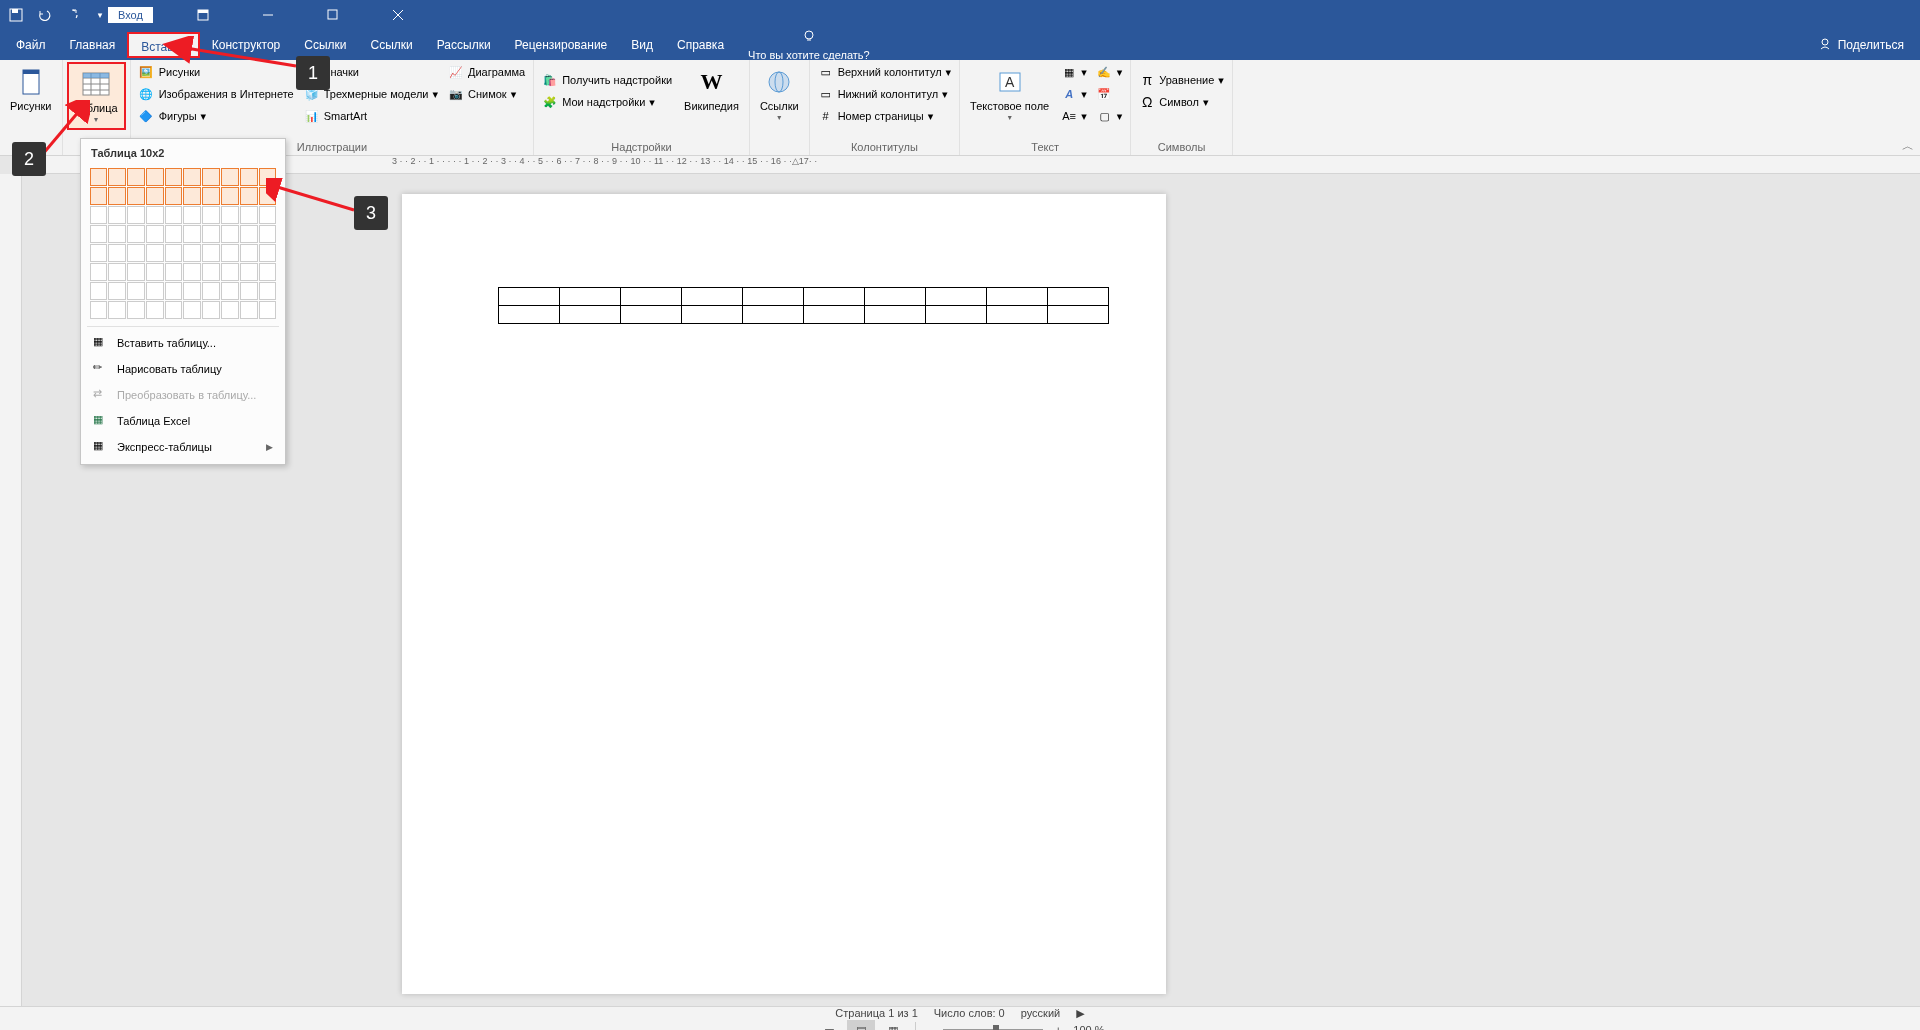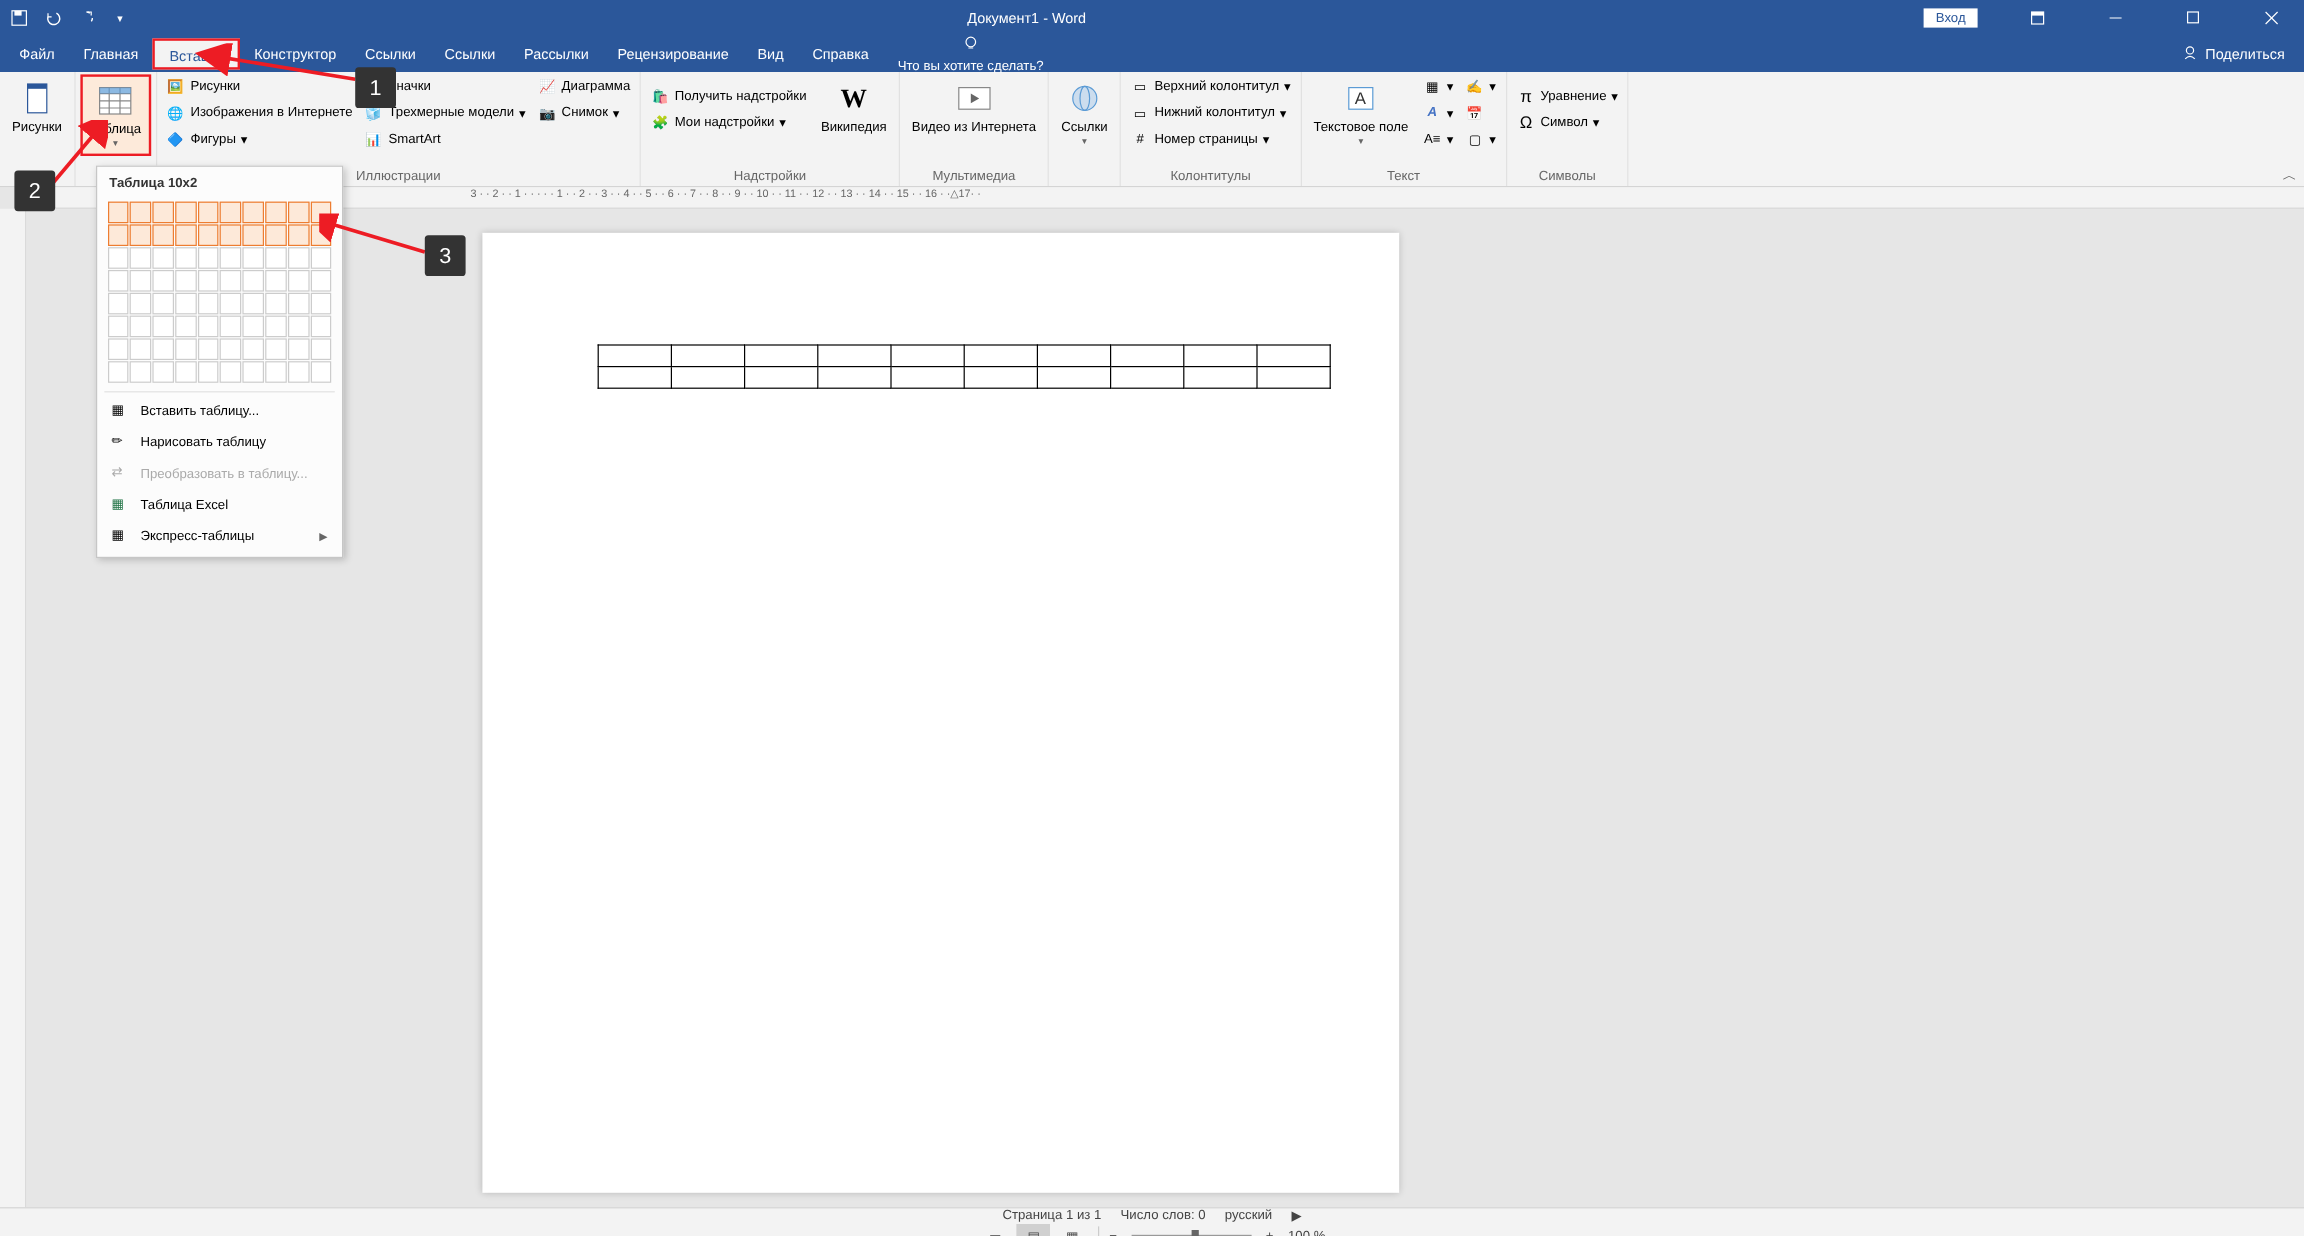"Документ1 - Word" div.titlebar-center { html: <div>Документ1 - Word</div> -> none }
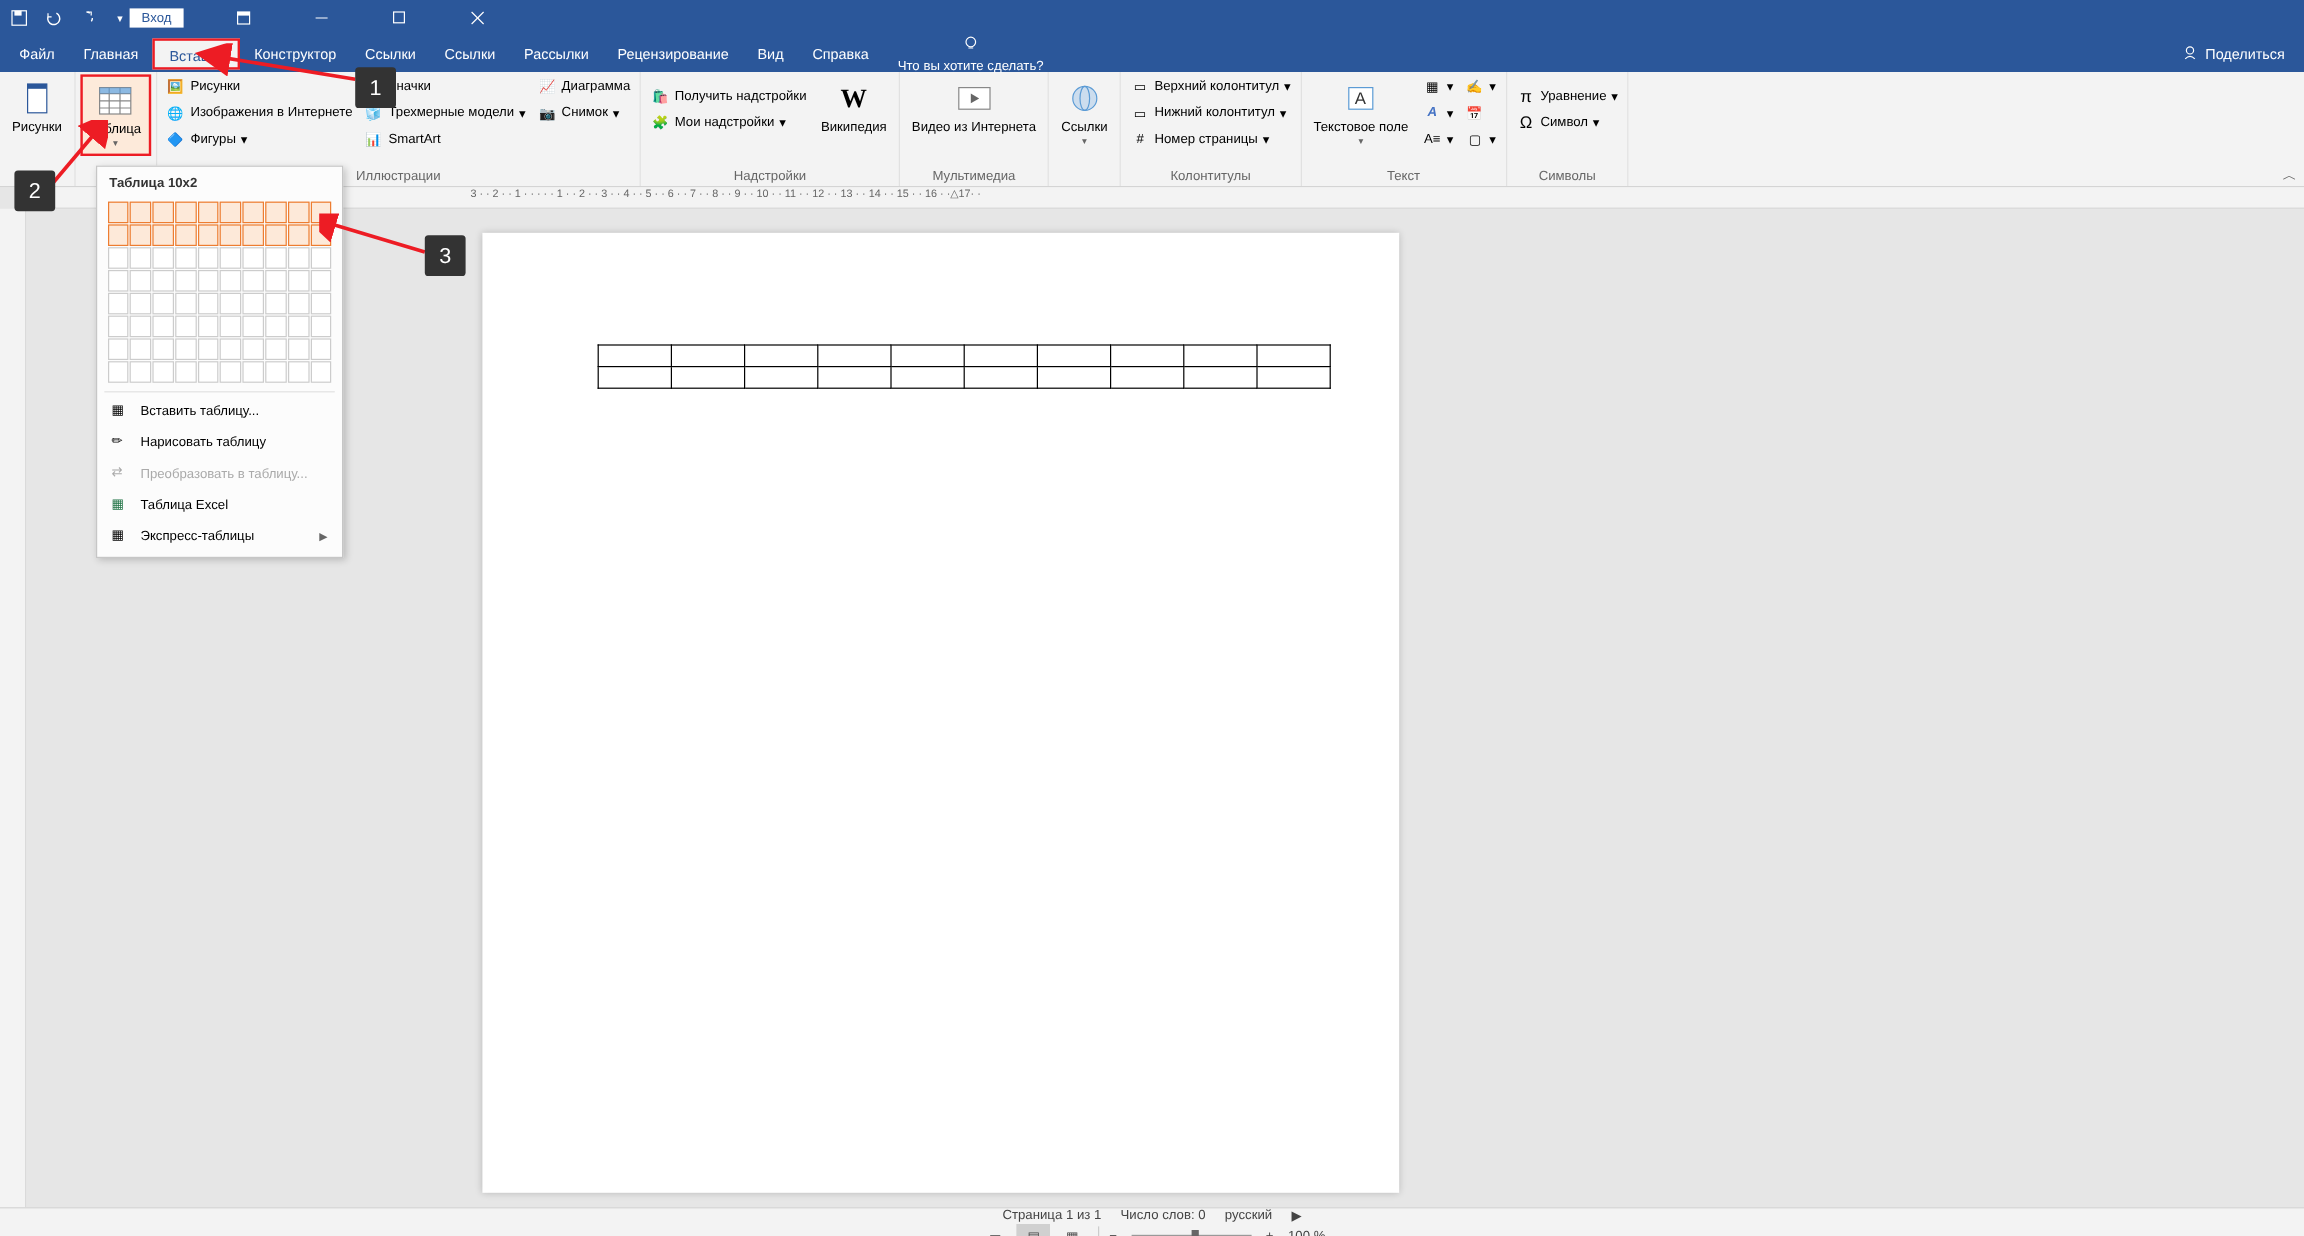"Видео из Интернета" div.ribbon-group { html: <div> <div> <div> <div> <svg> <rect></rect> <polygon></polygon> </svg> </div> <div>Видео из Интернета</div> </div> </div> <div>Мультимедиа</div> </div> -> none }
